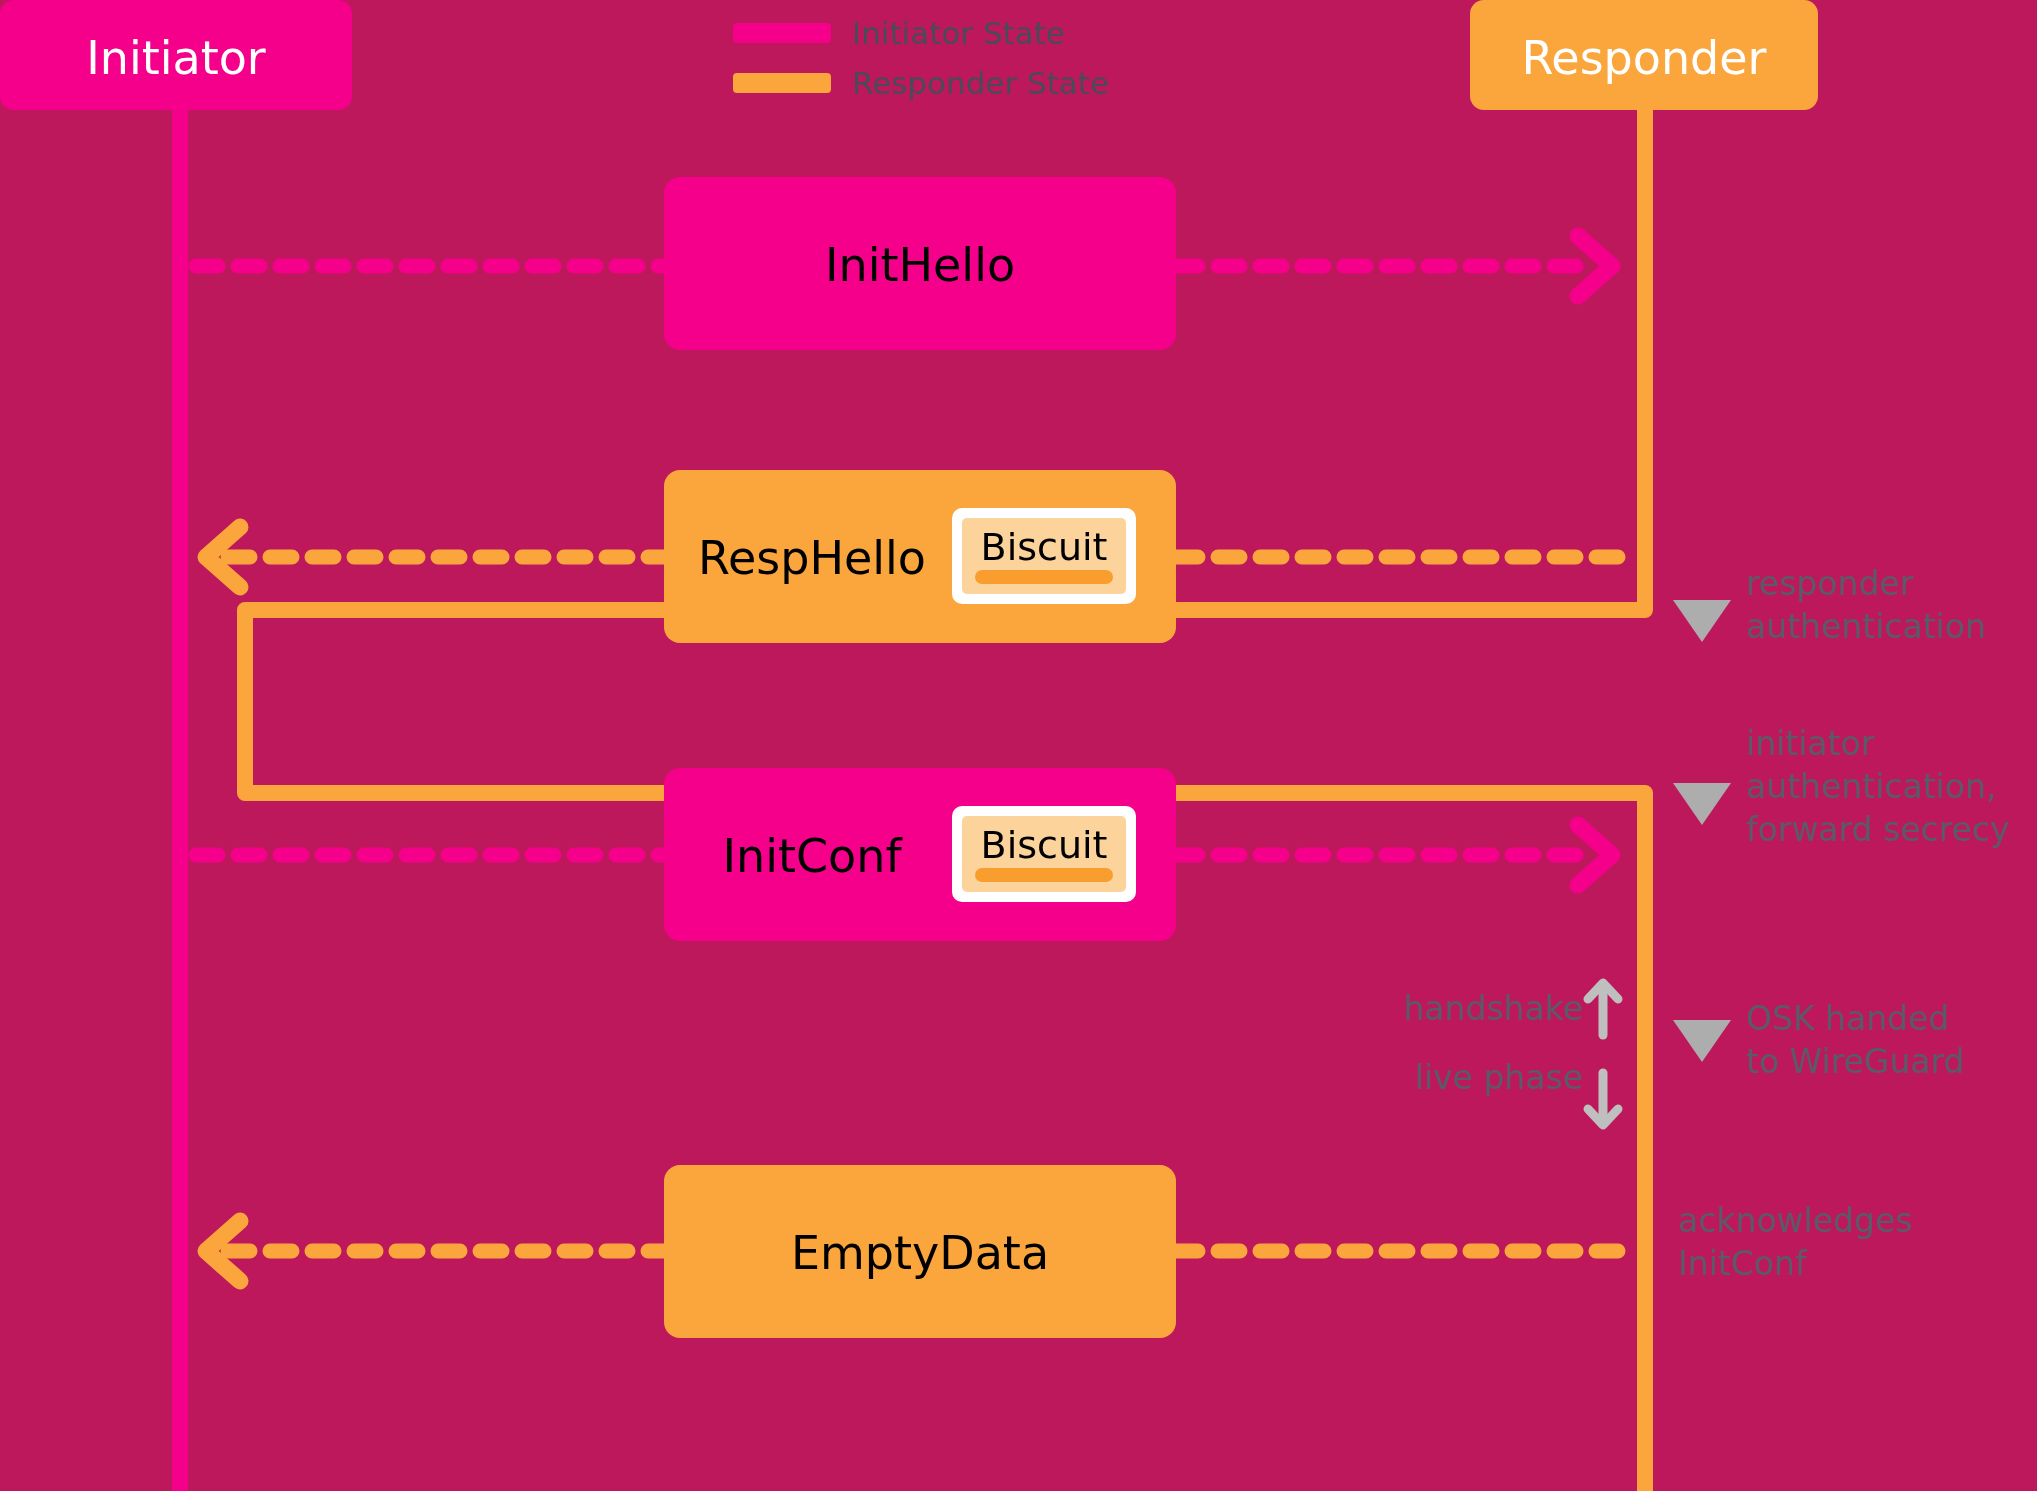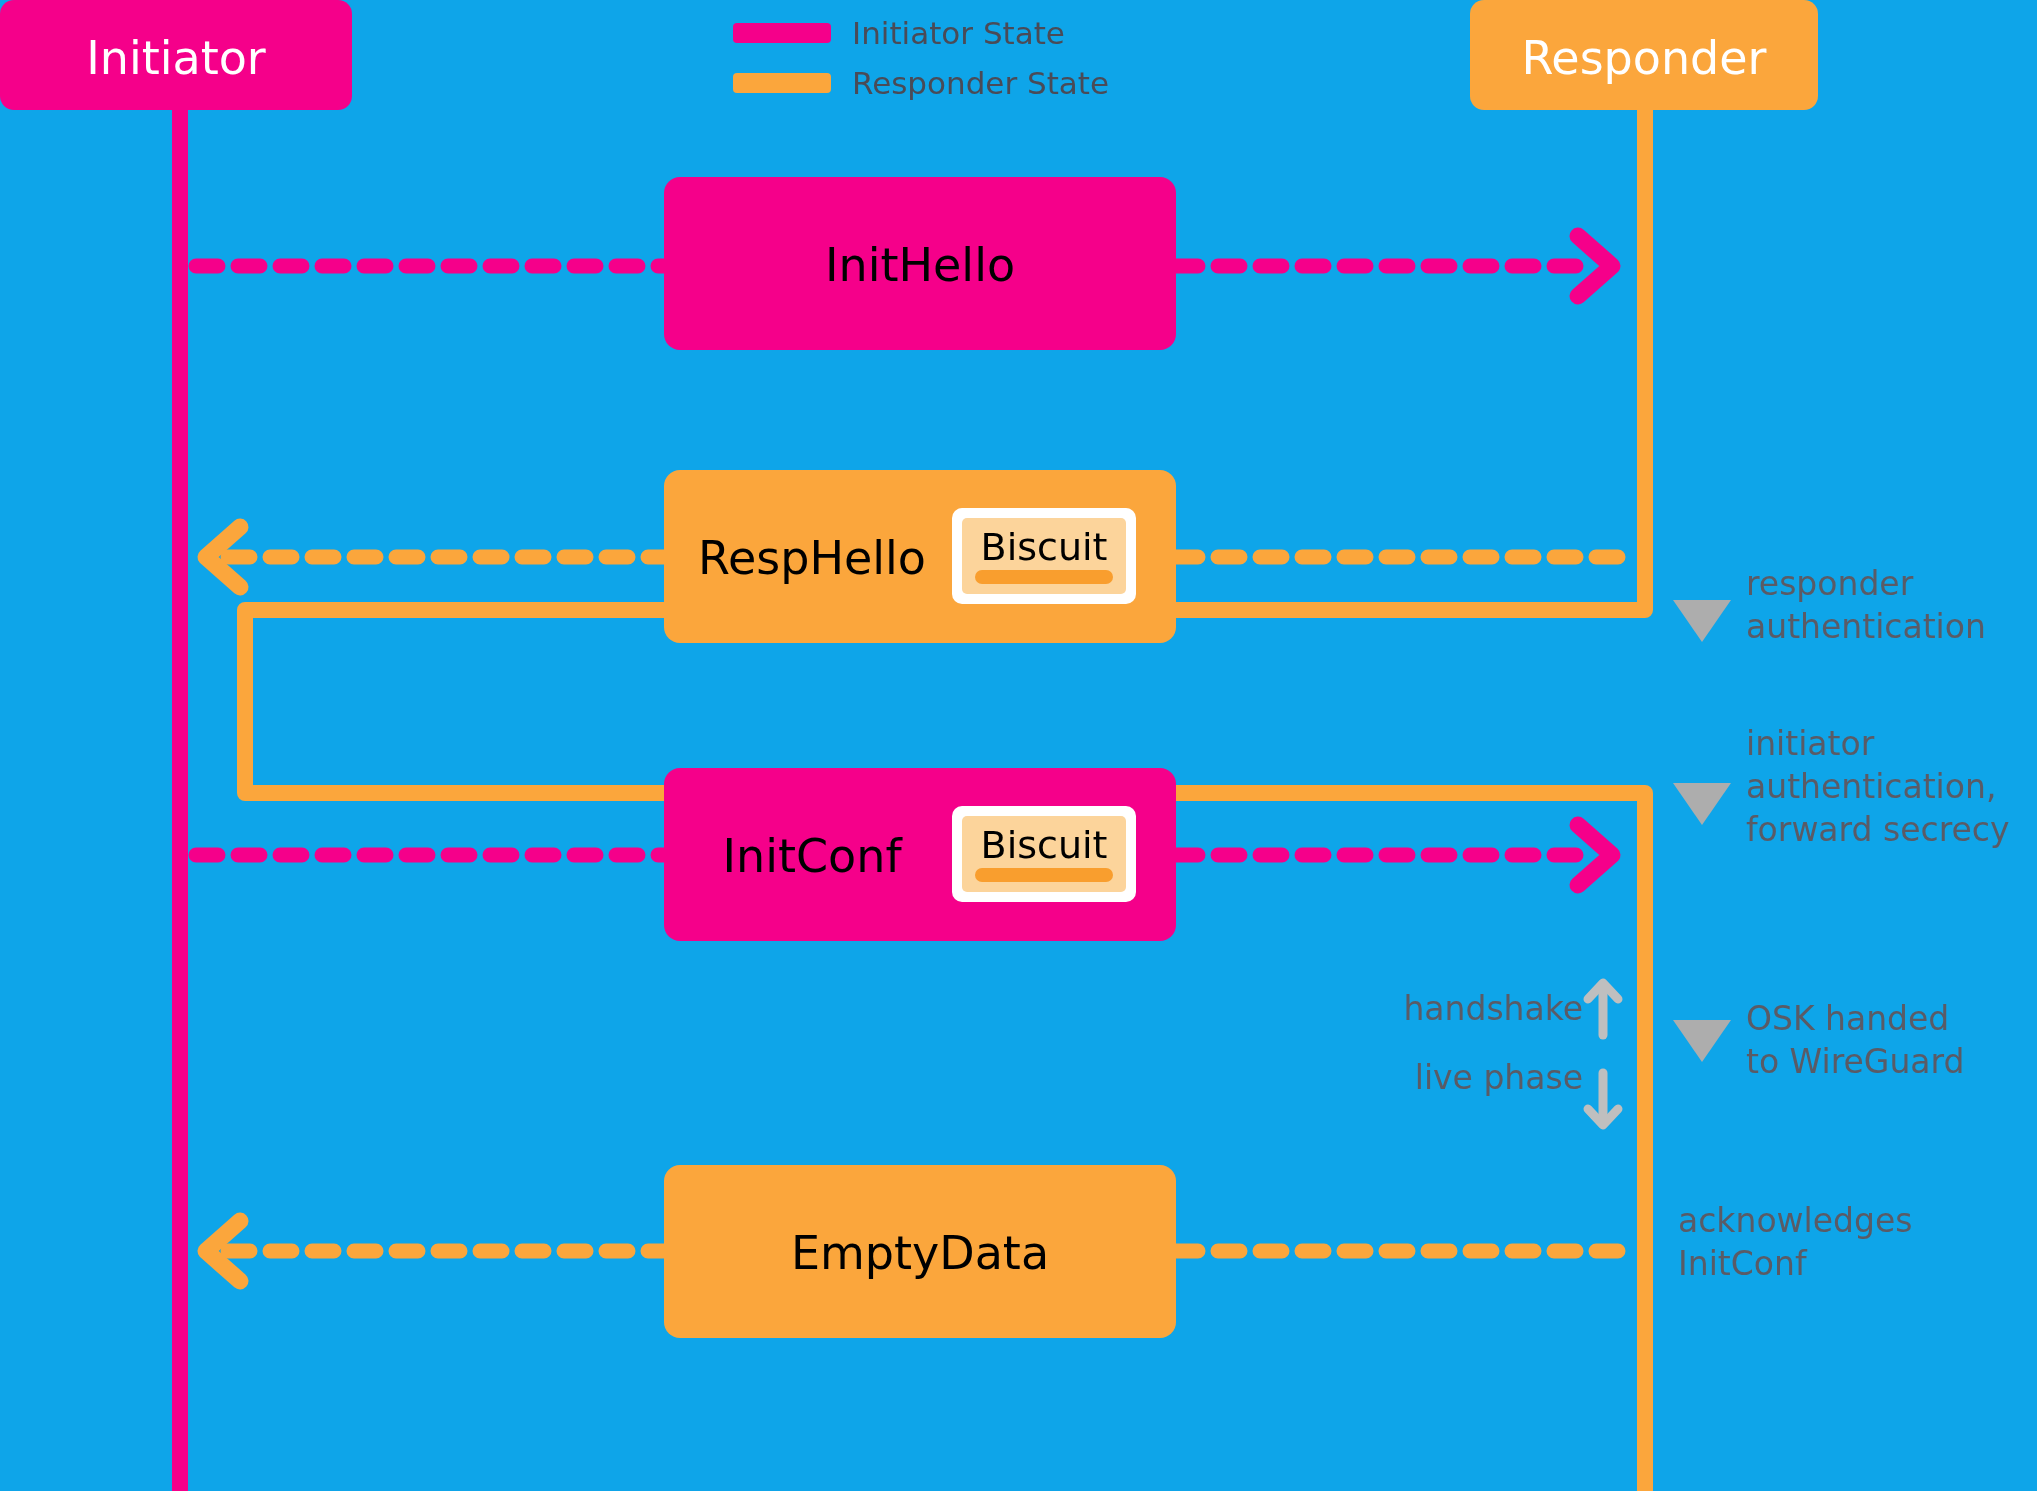"Initiator" #diagram-root { background: #0ea5e9 -> #be185d }
